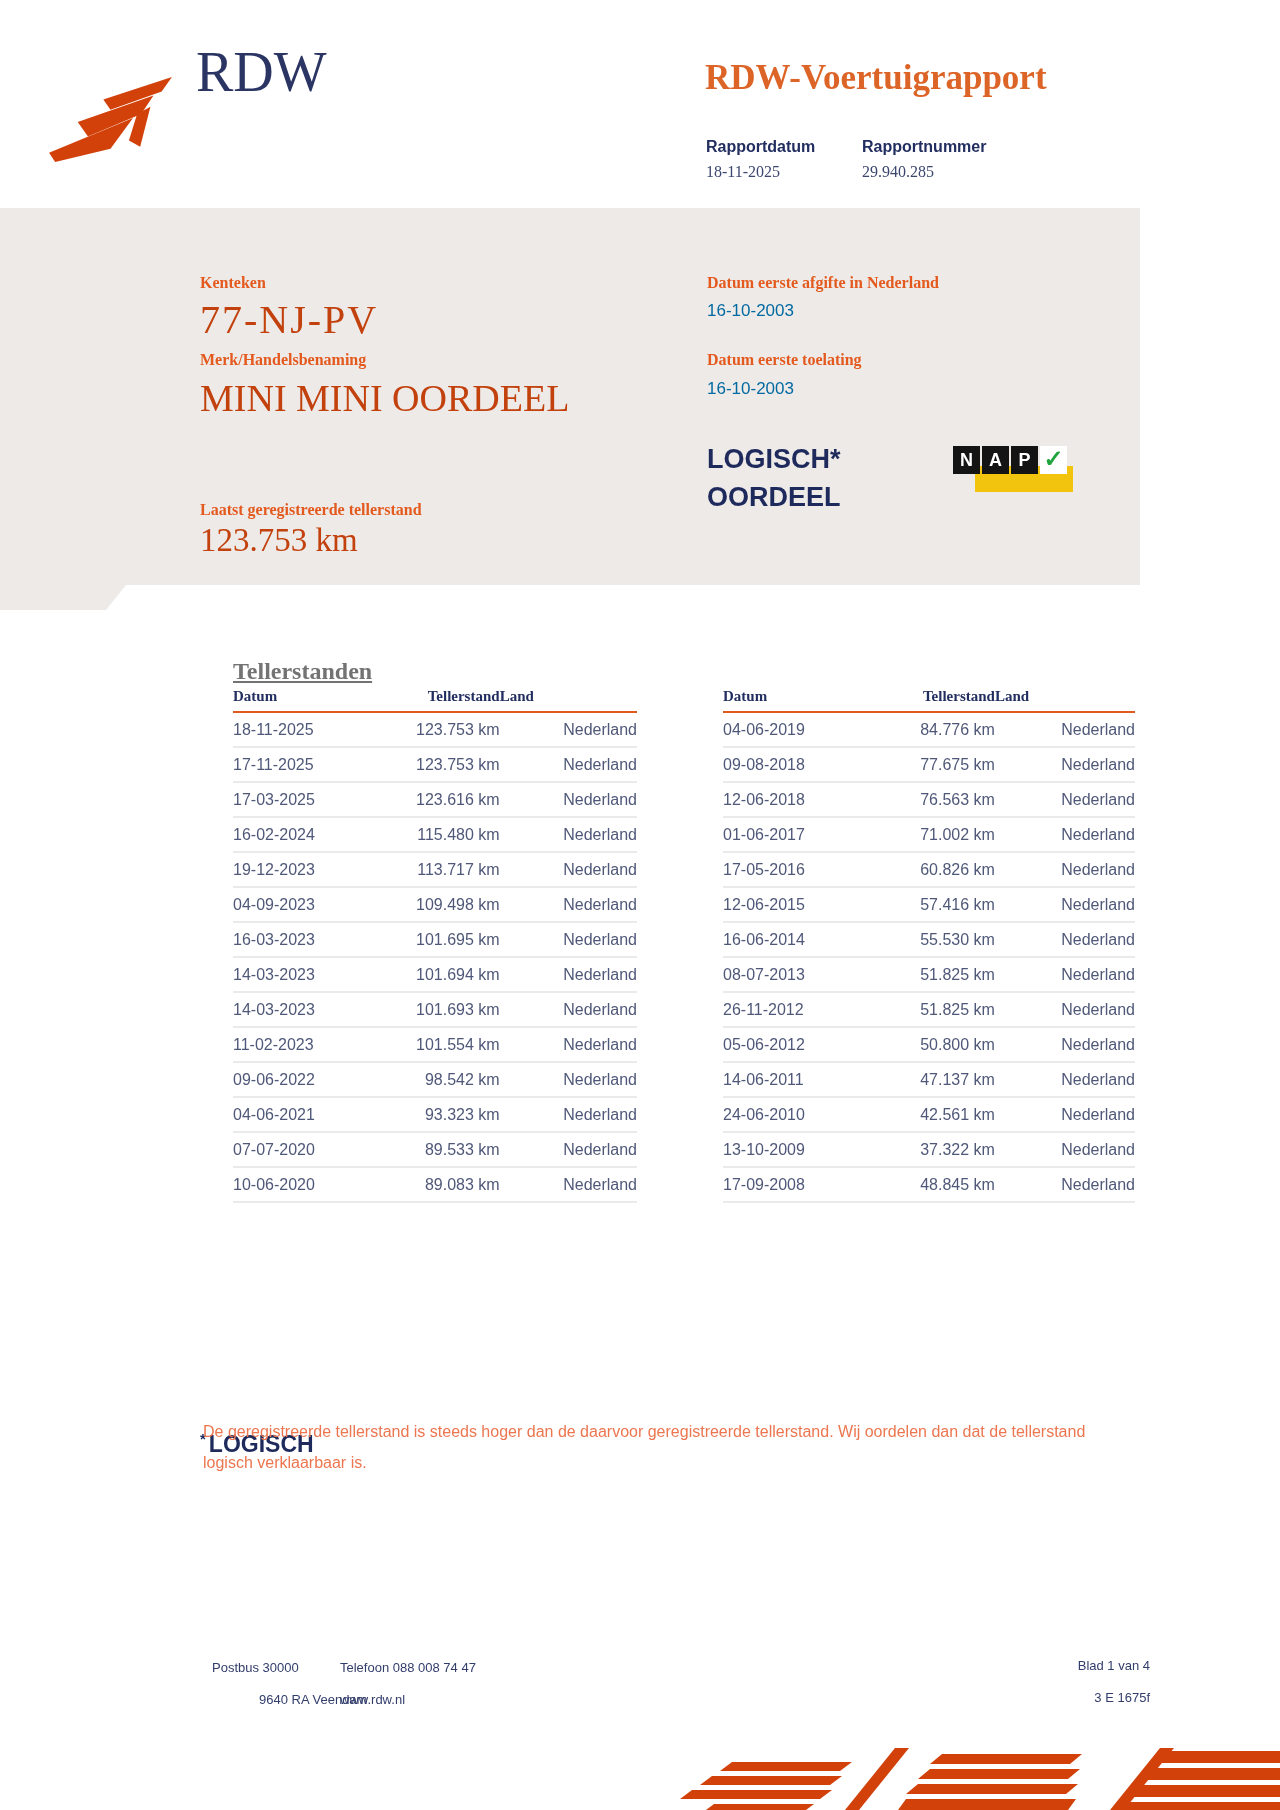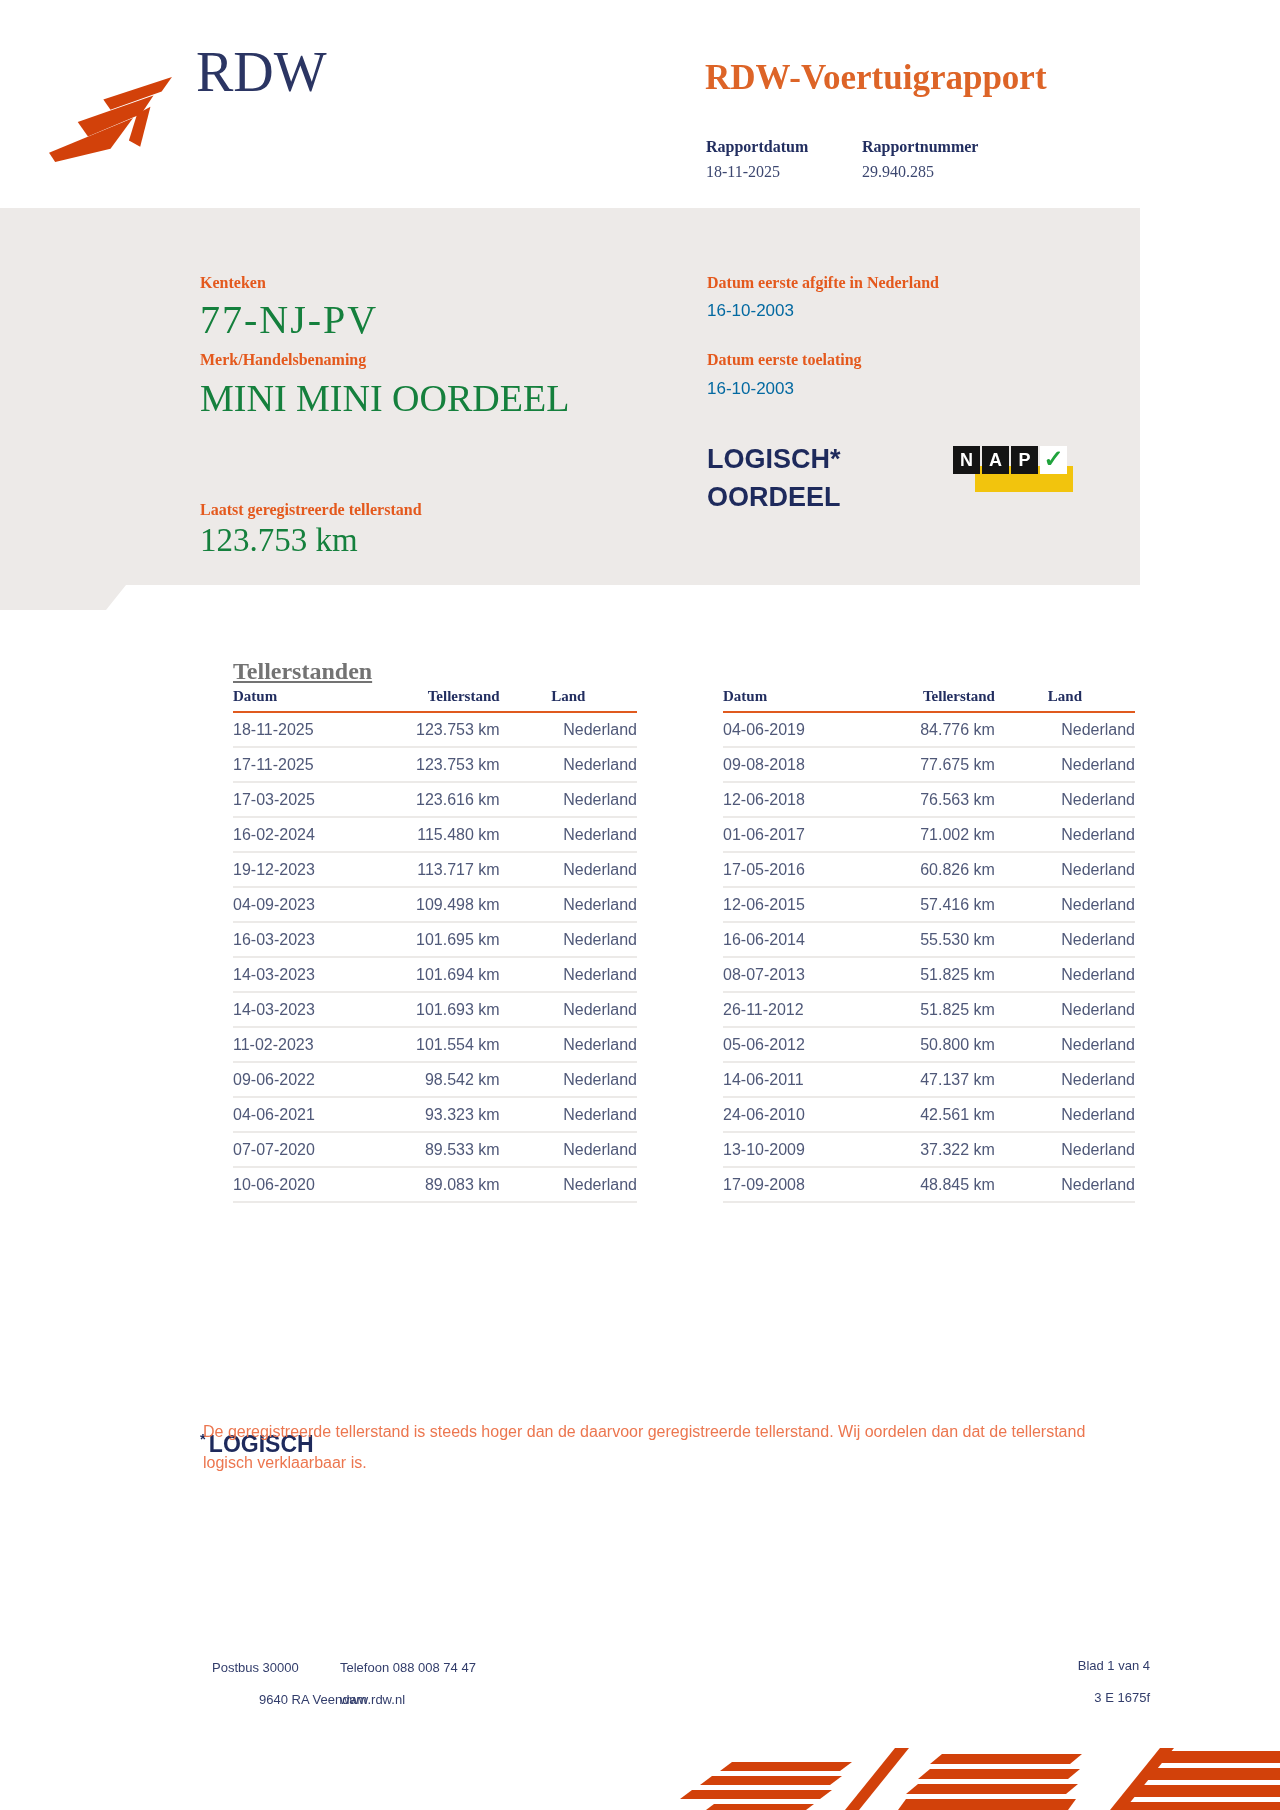"Rapportdatum" .meta-label { font-family: Liberation Serif, serif -> Liberation Sans, sans-serif }
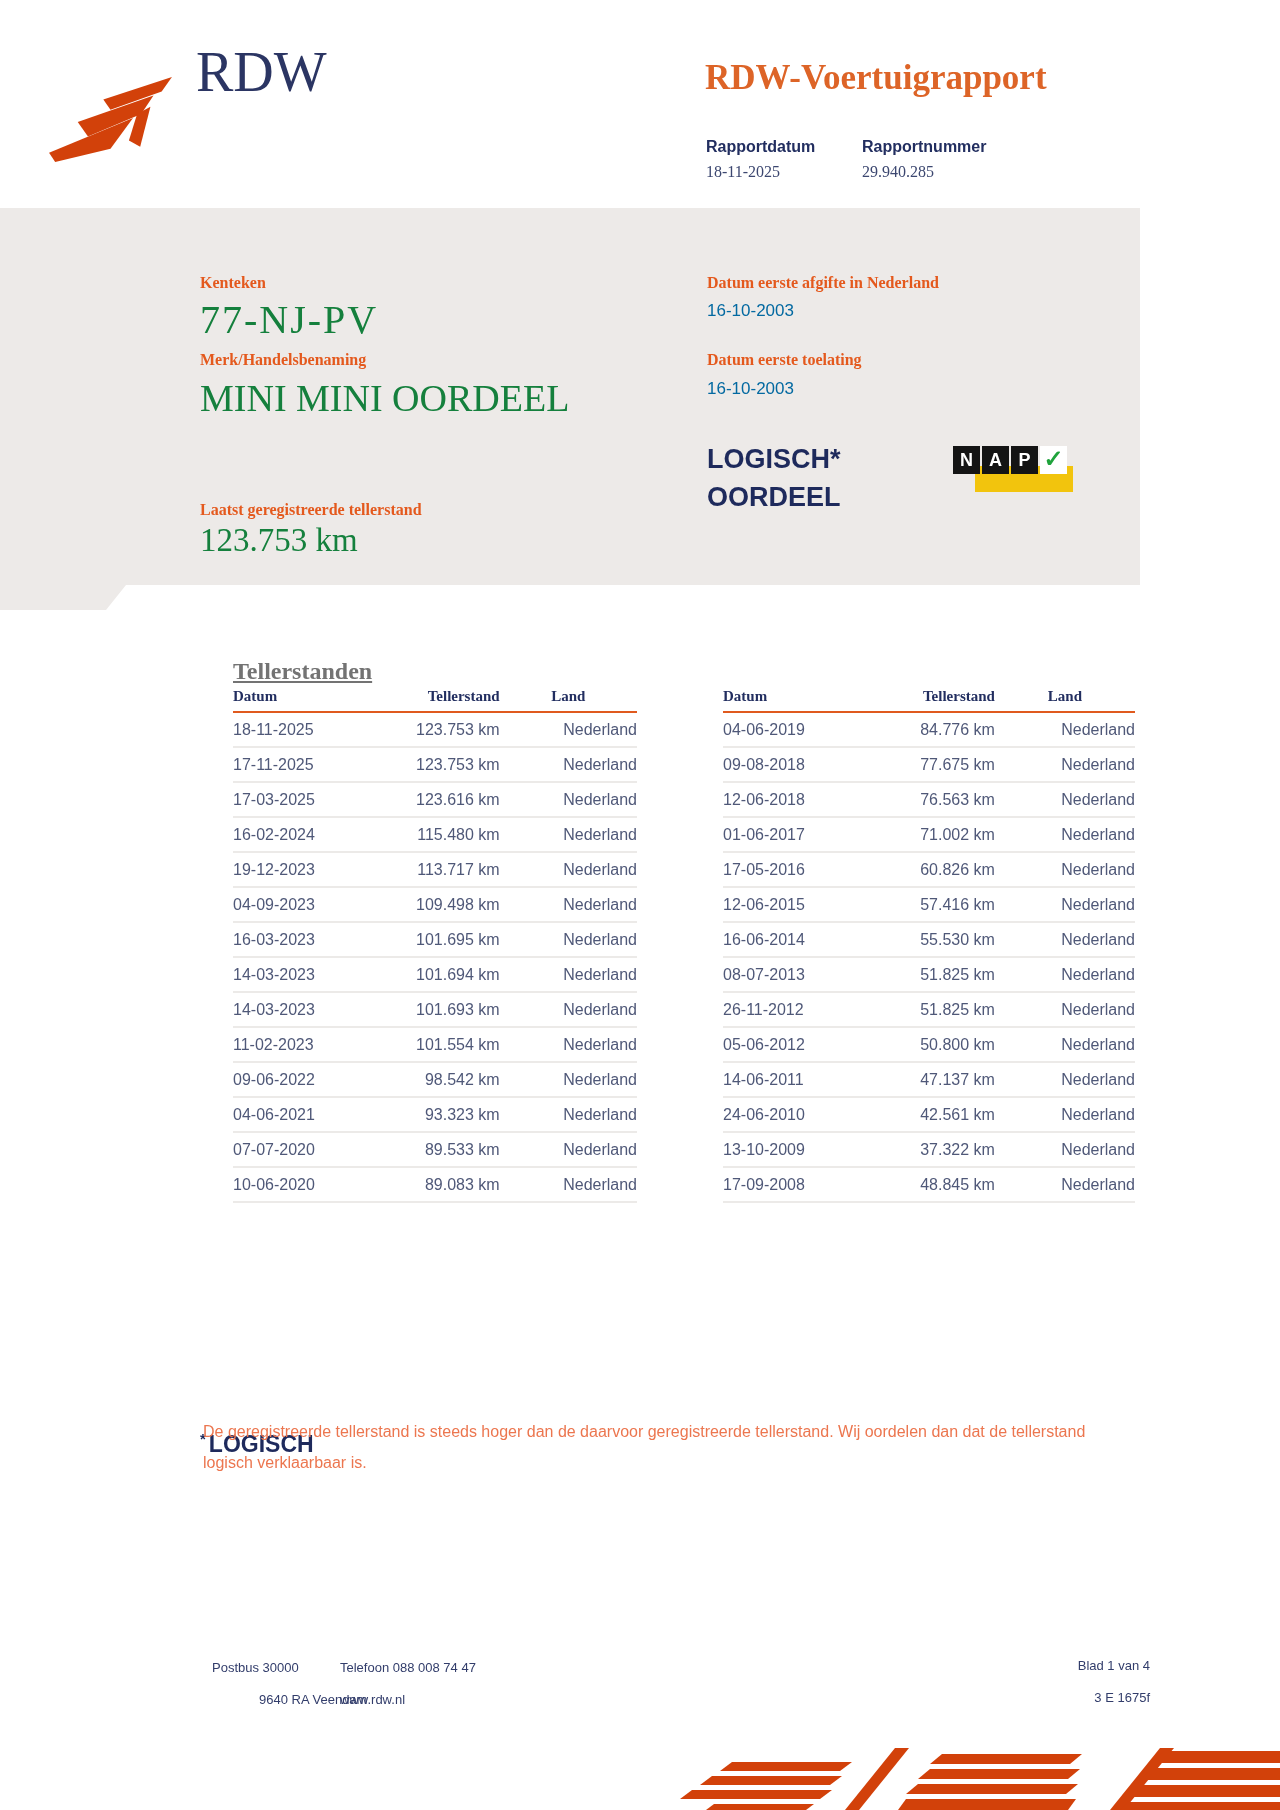"77-NJ-PV" .field-value-serif { color: #15803d -> #c2410c }
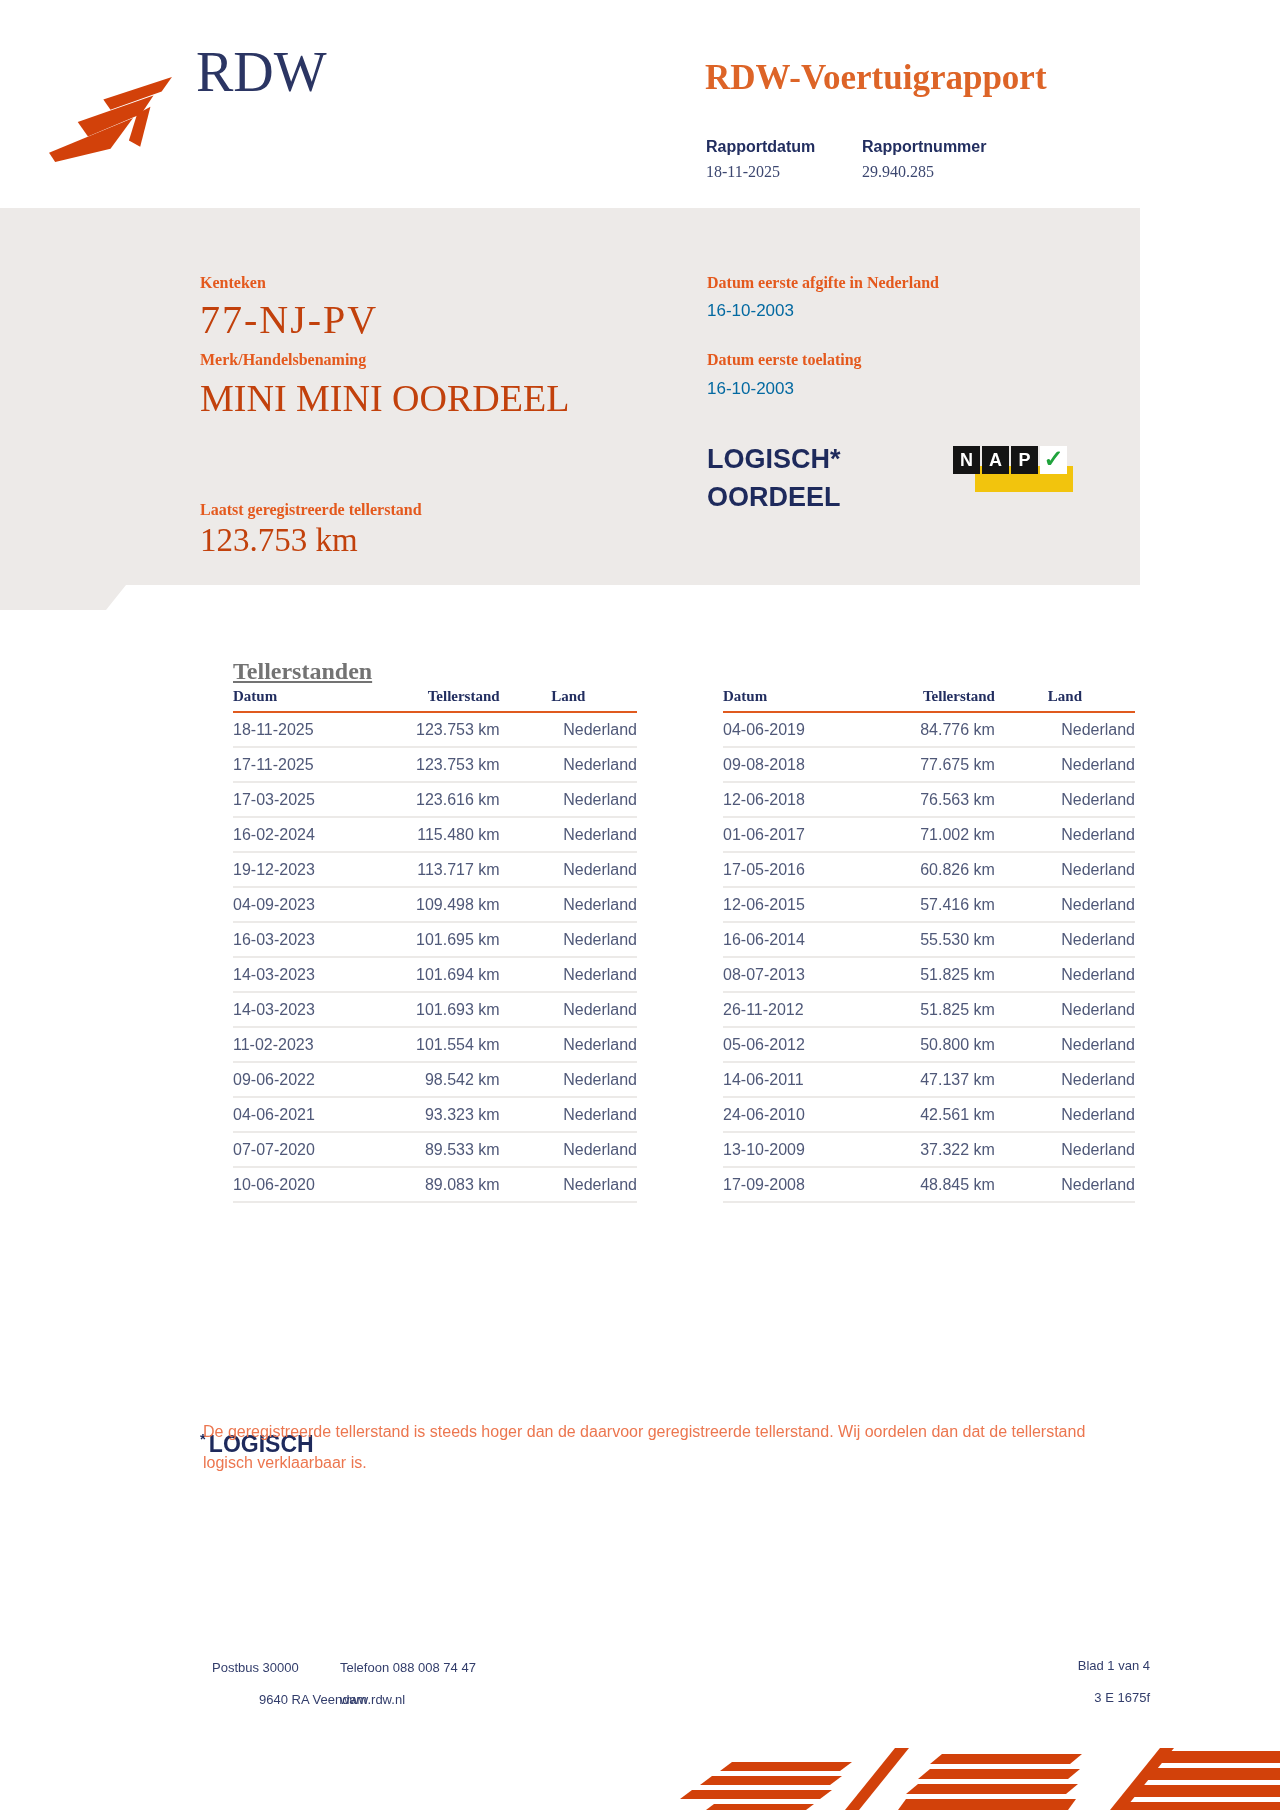"Land" .c-land { text-align: center -> left }
